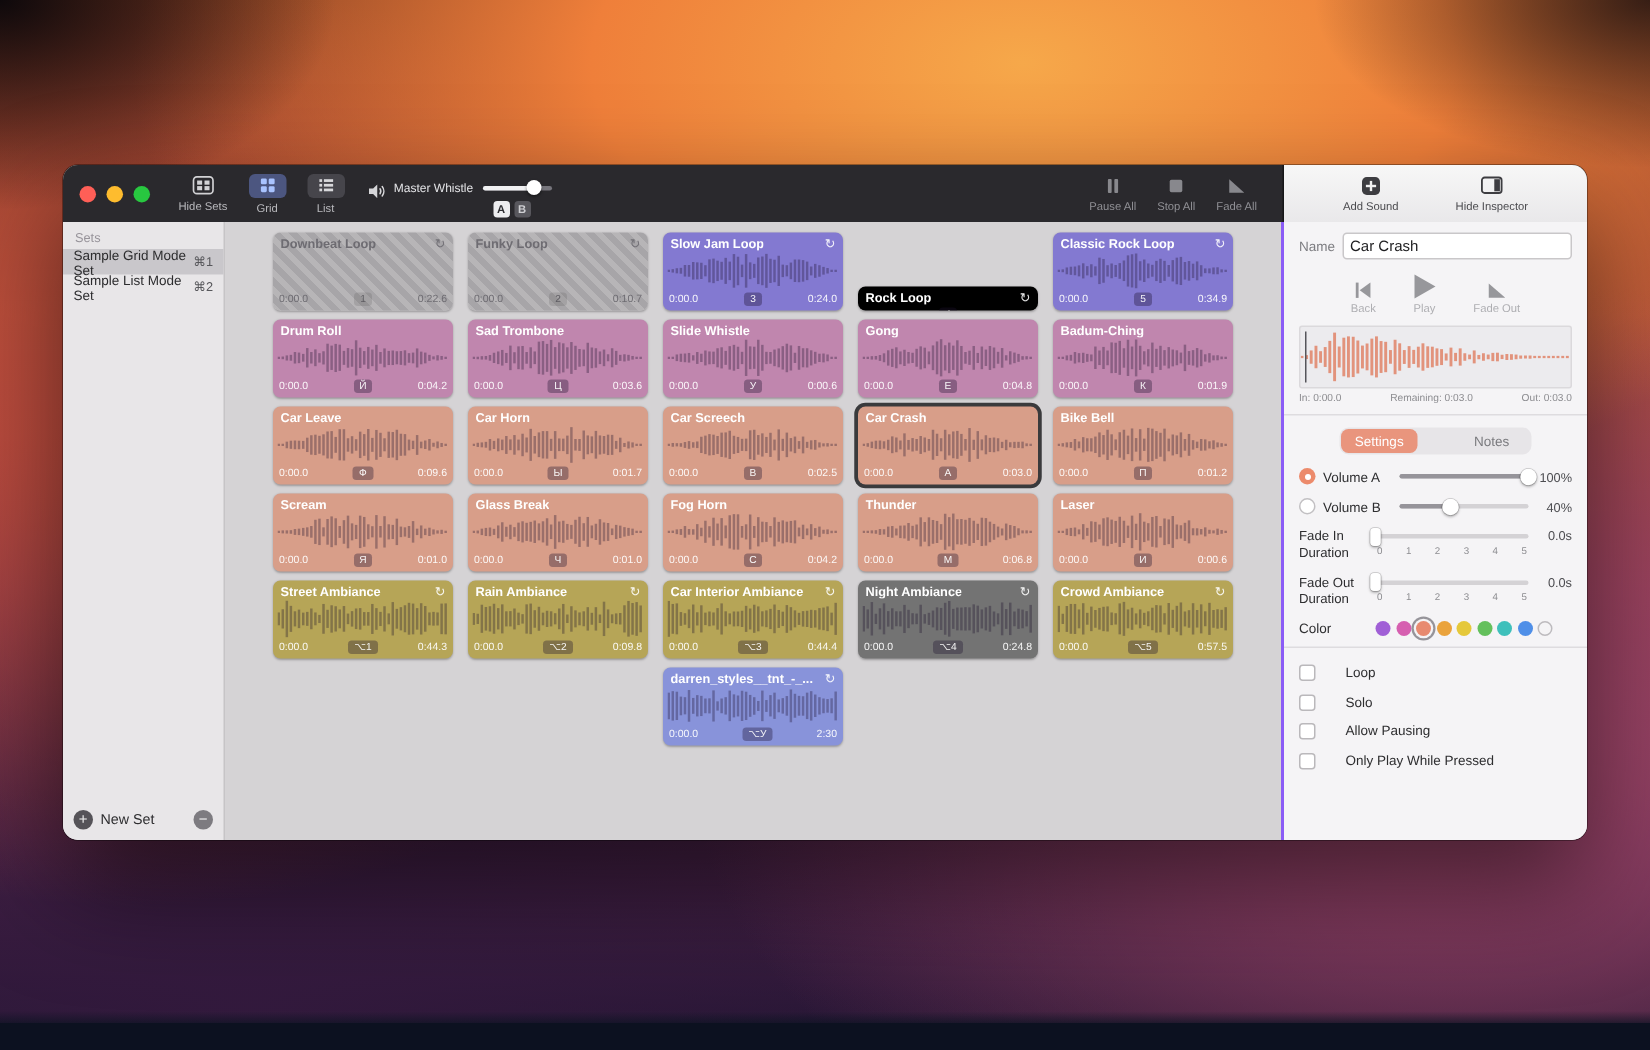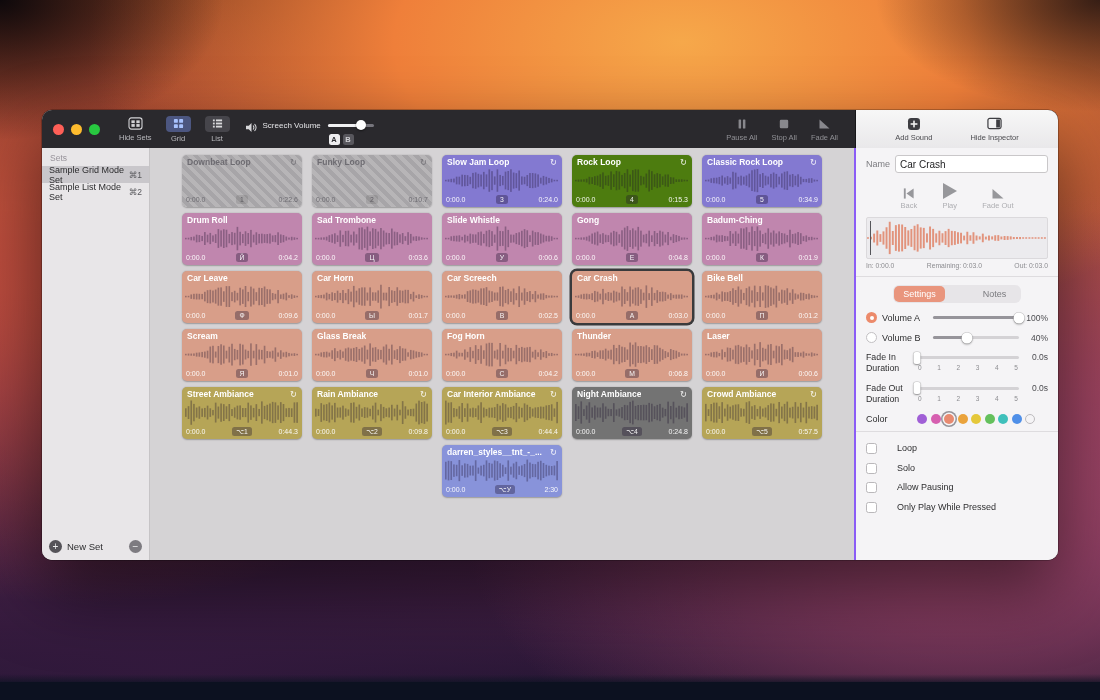"Screech Volume" span.vollabel { text: Screech Volume -> Master Whistle }
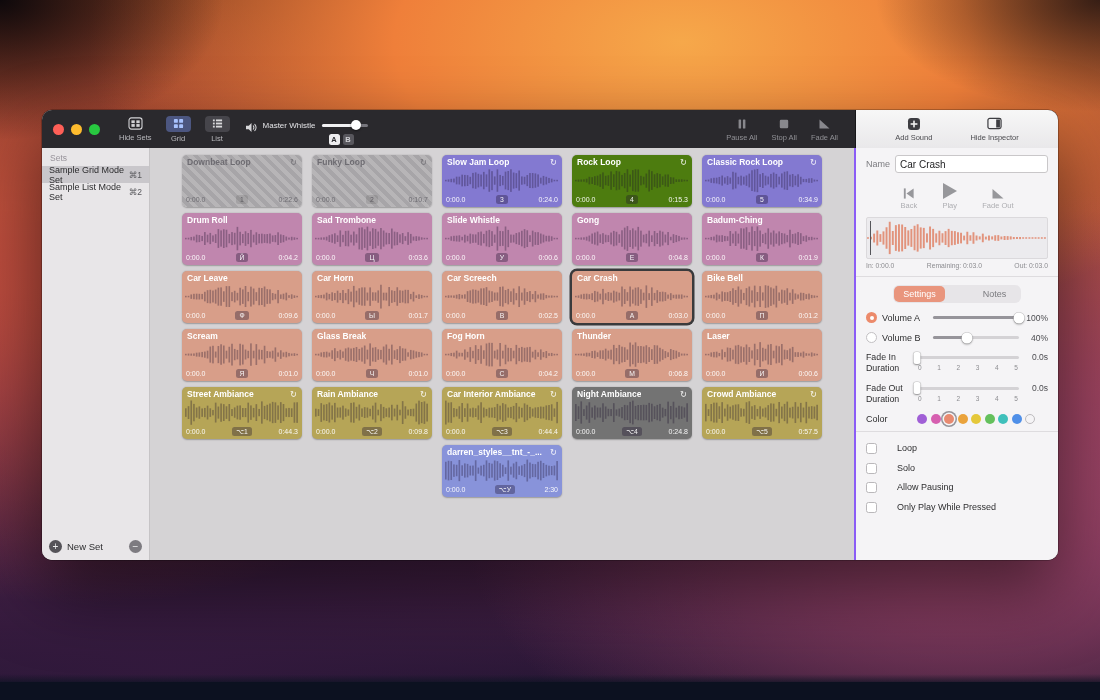"Rock Loop" div.tile { background: #4d7c0f -> #000000; margin-top: none -> 36px }
